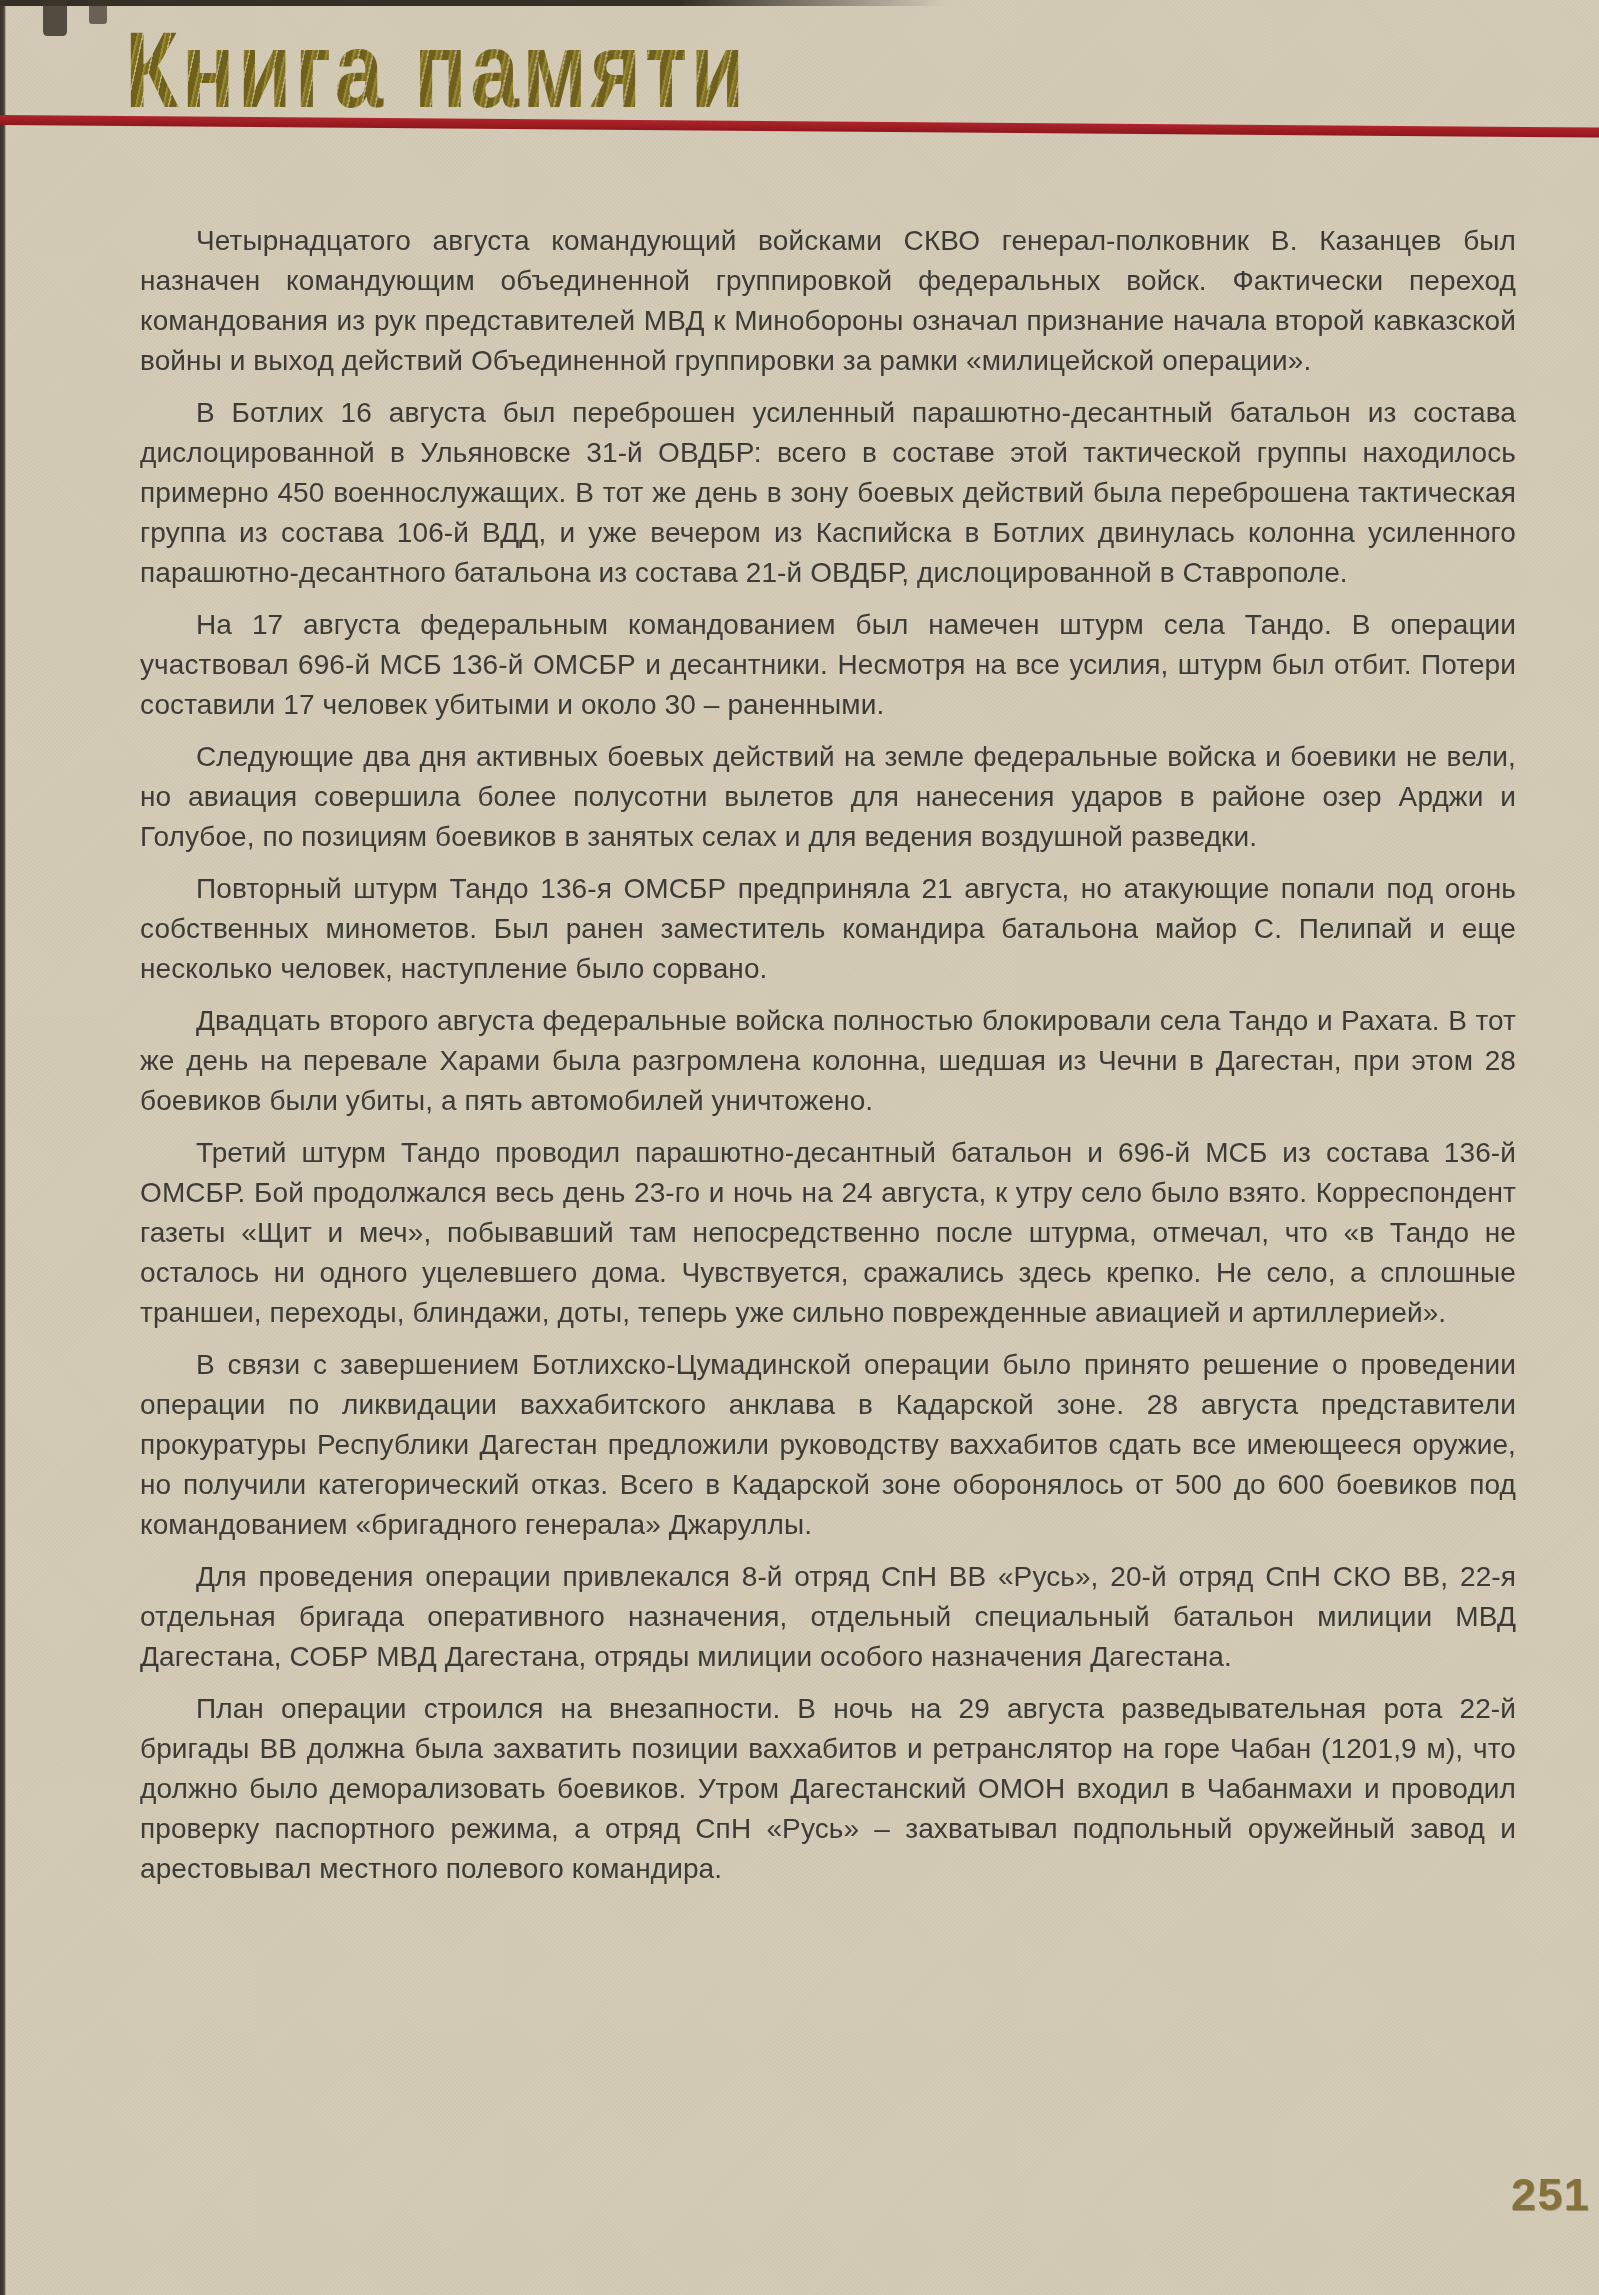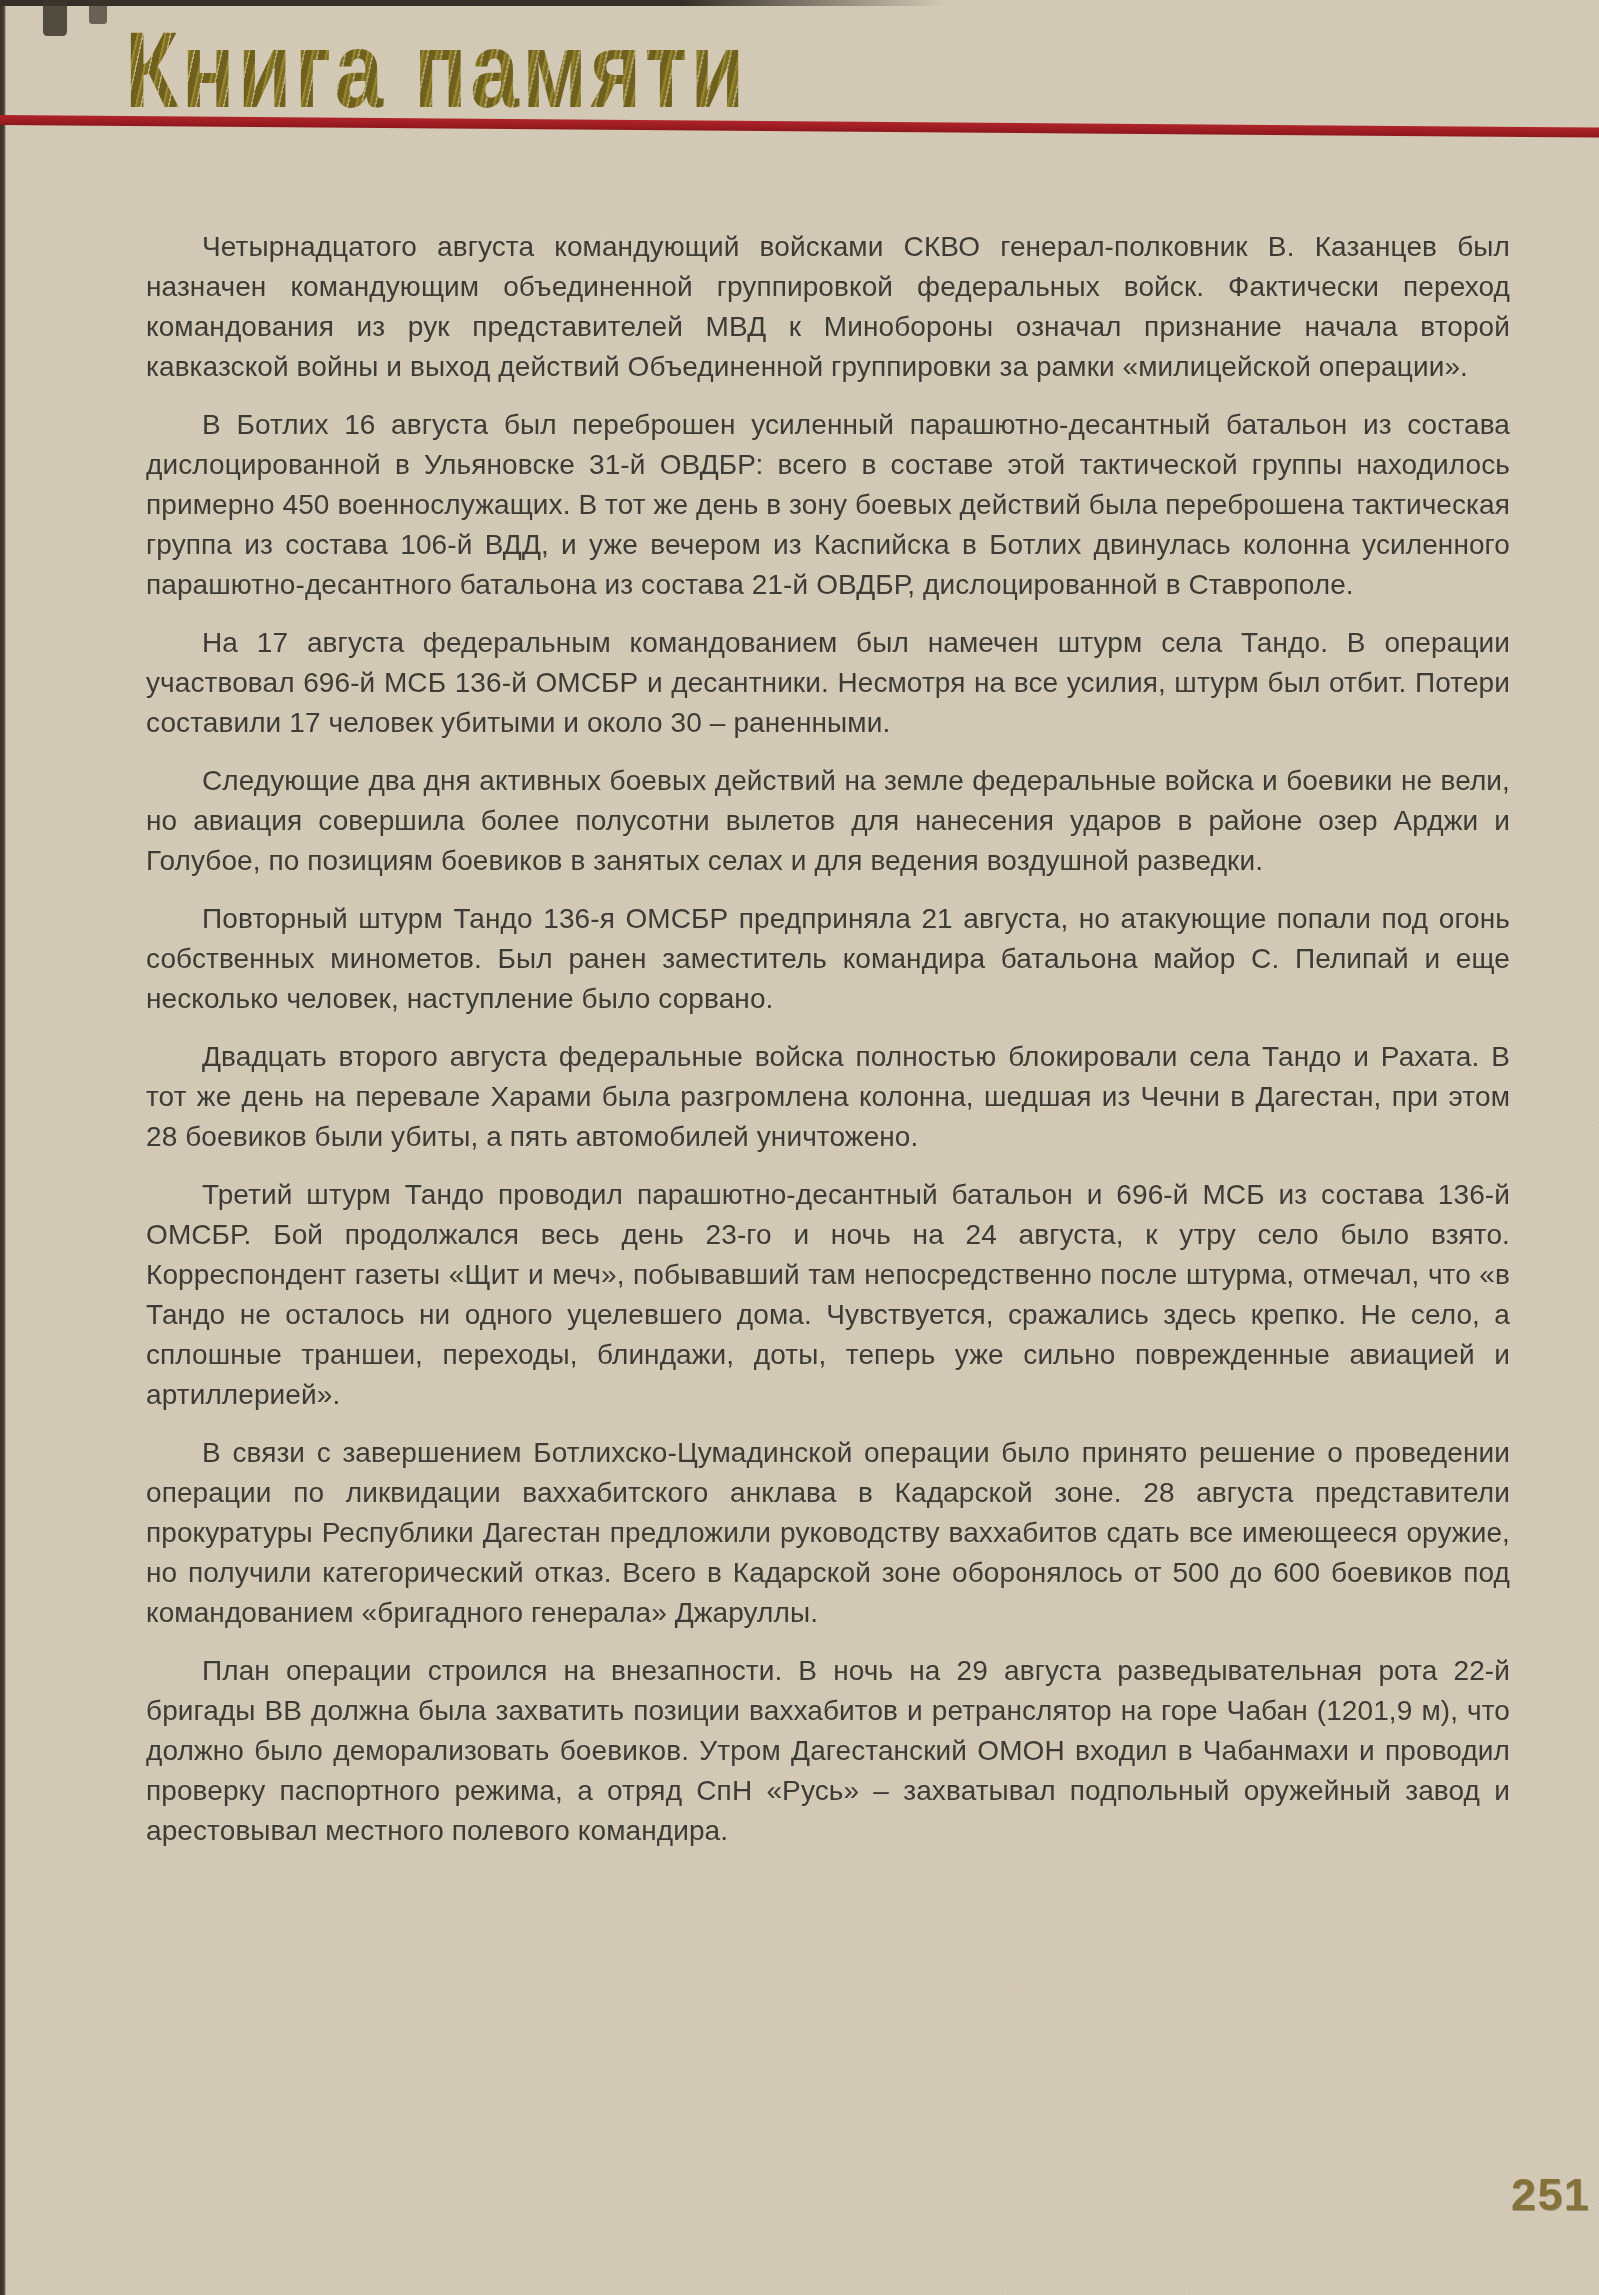"Четырнадцатого августа командующий" .body-text p { margin: 18px -> 12px }
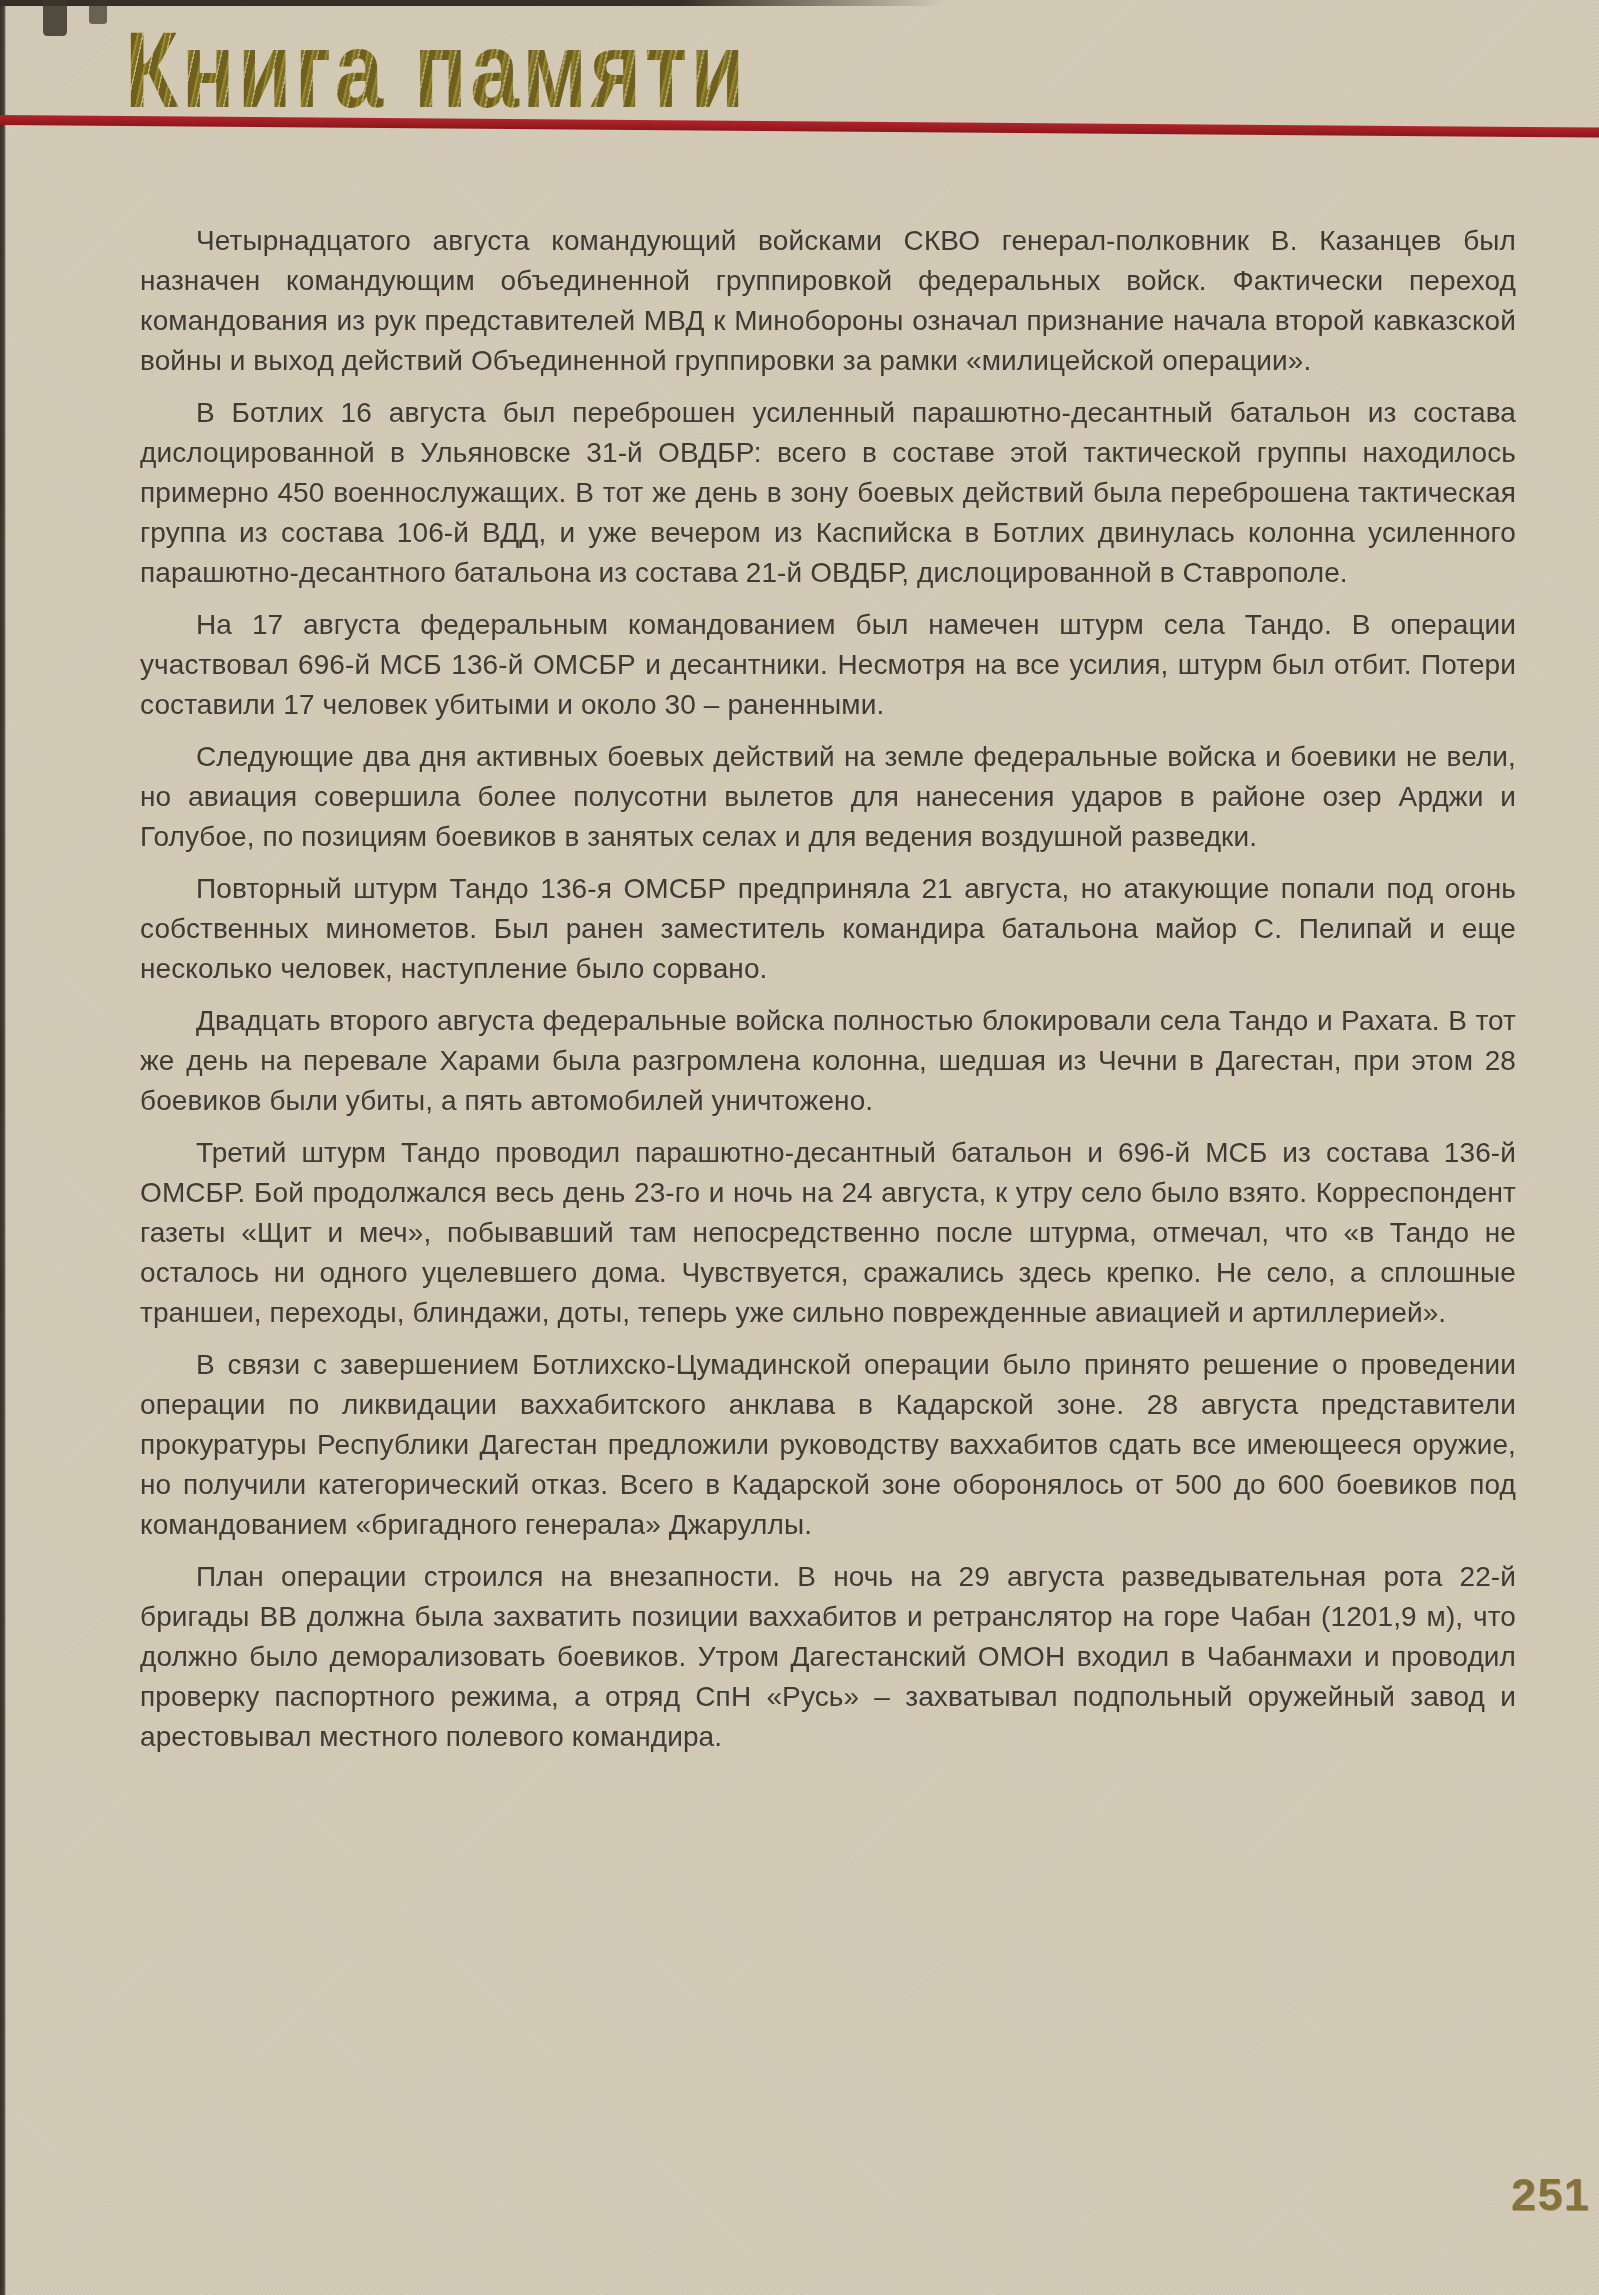"Для проведения операции привлекался 8-й" p { html: none -> <p>Для проведения операции привлекался 8-й отряд СпН ВВ «Русь», 20-й отряд СпН СКО ВВ, 22-я отдельная бригада оперативного назначения, отдельный специальный батальон милиции МВД Дагестана, СОБР МВД Дагестана, отряды милиции особого назначения Дагестана.</p> }
